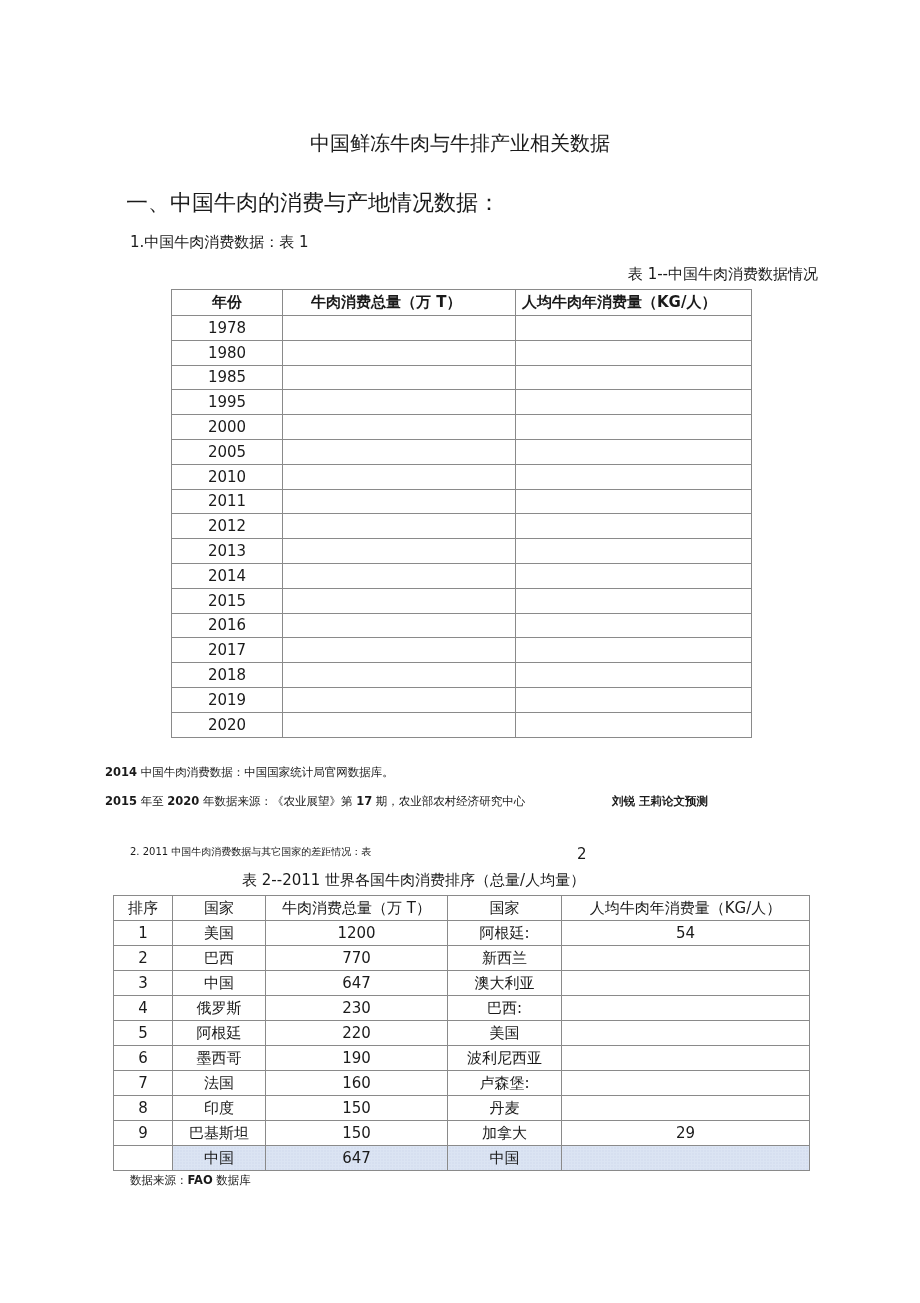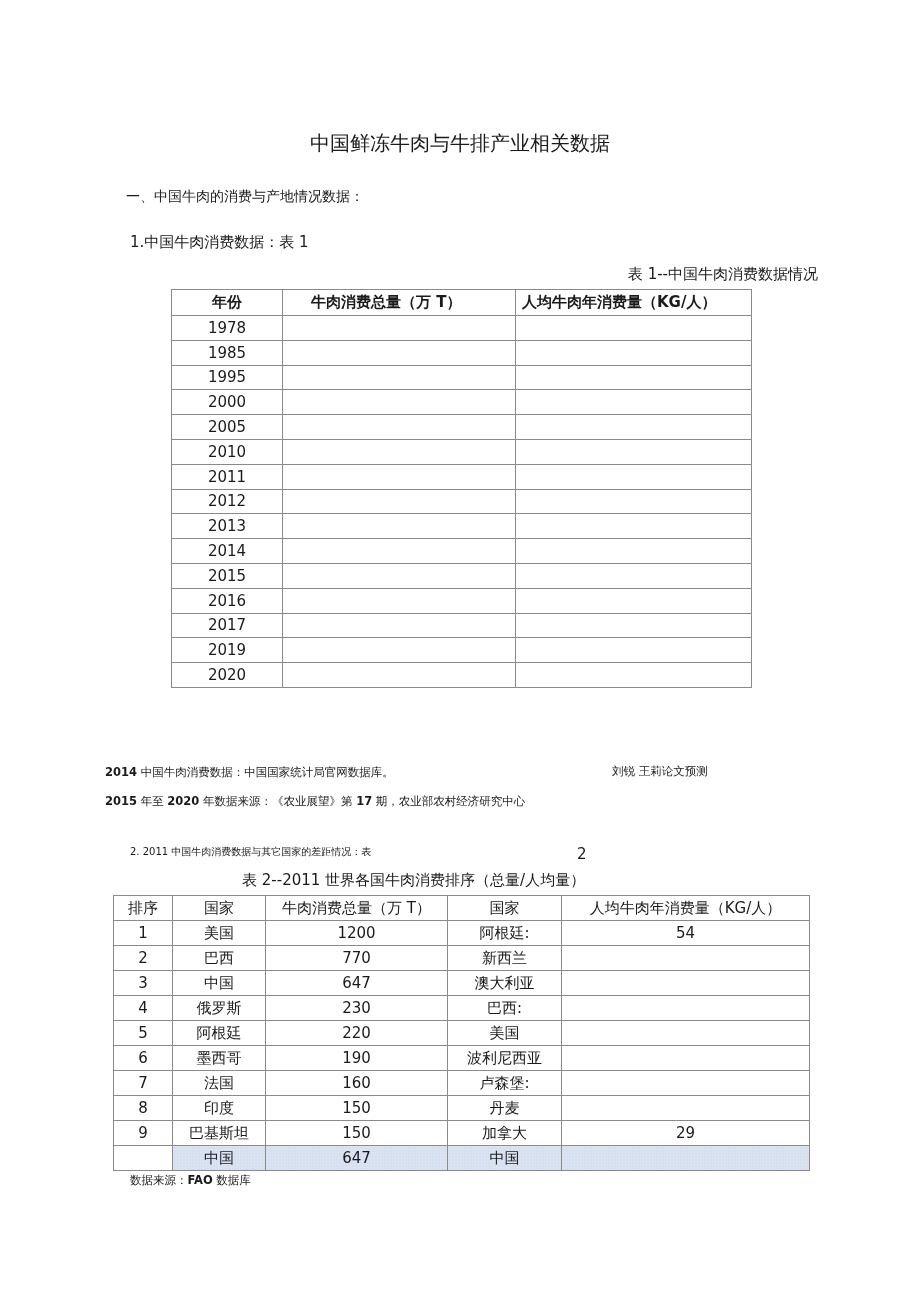"一、中国牛肉的消费与产地情况数据：" .h1 { font-size: 14px -> 22px }
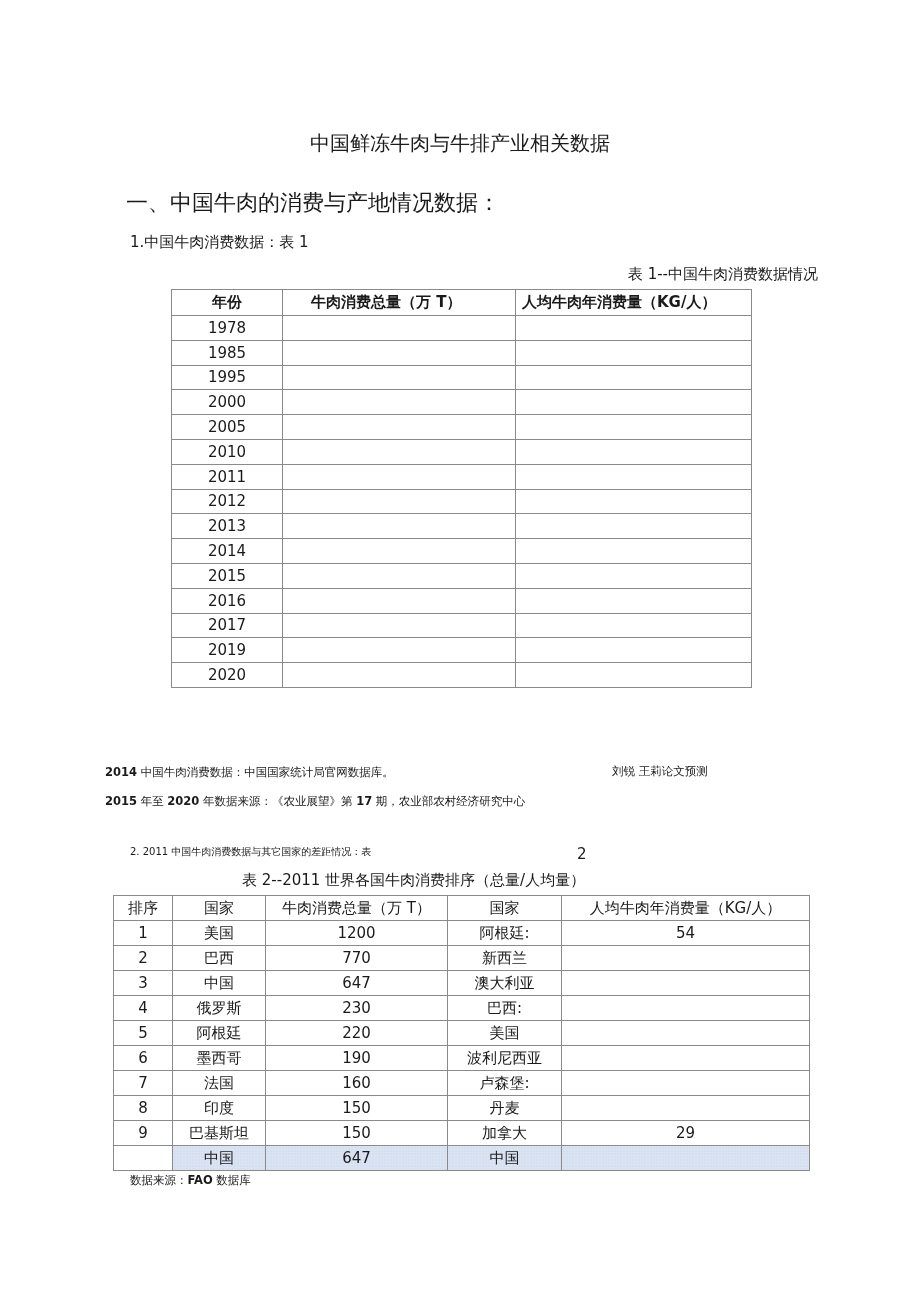"1980" tr { html: none -> <tr> <td>1980</td> <td></td> <td></td> </tr> }
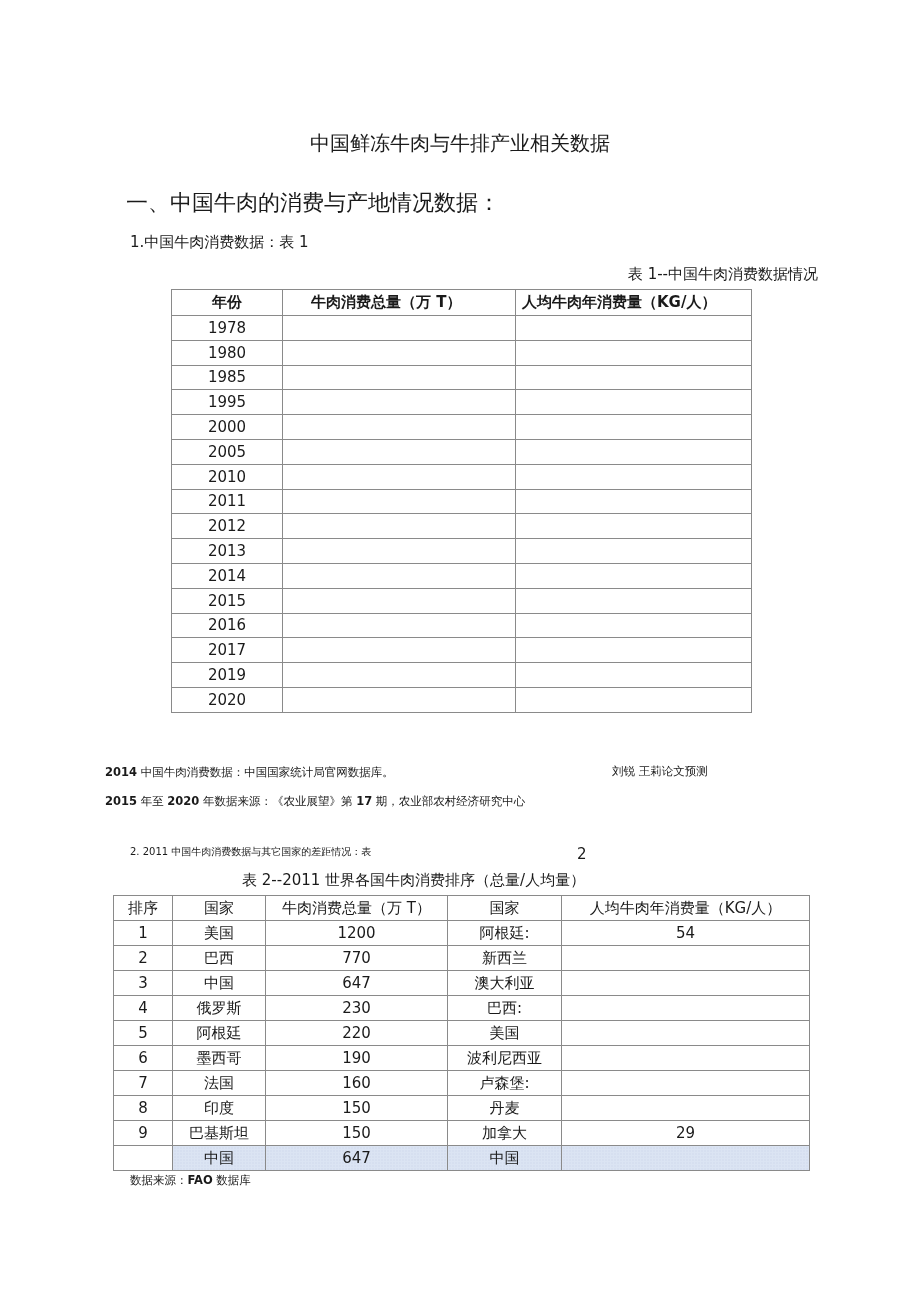"2018" tr { html: none -> <tr> <td>2018</td> <td></td> <td></td> </tr> }
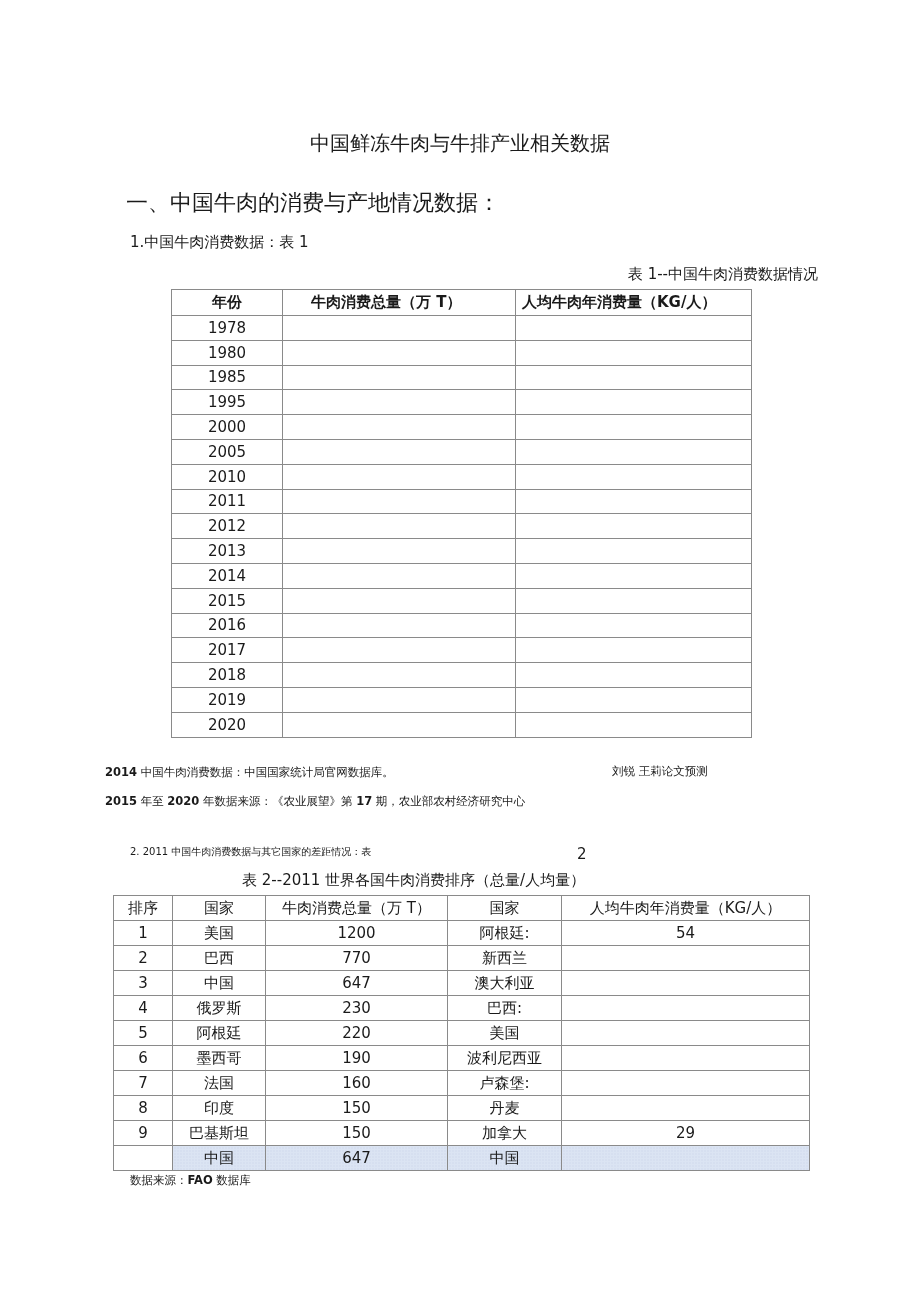"刘锐 王莉论文预测" .n2b { font-weight: none -> bold; top: 764px -> 794px }
